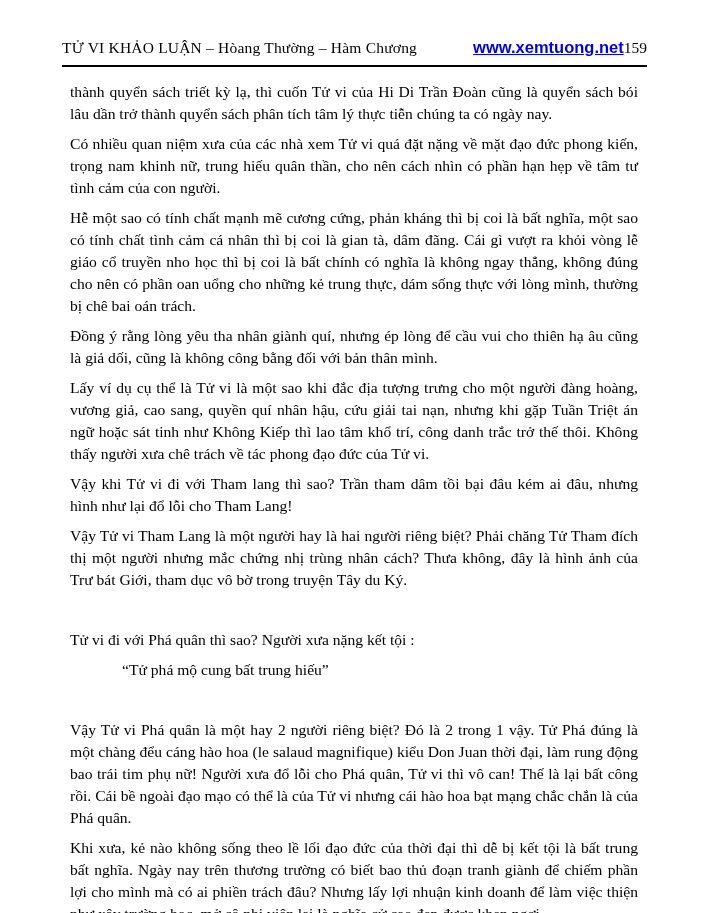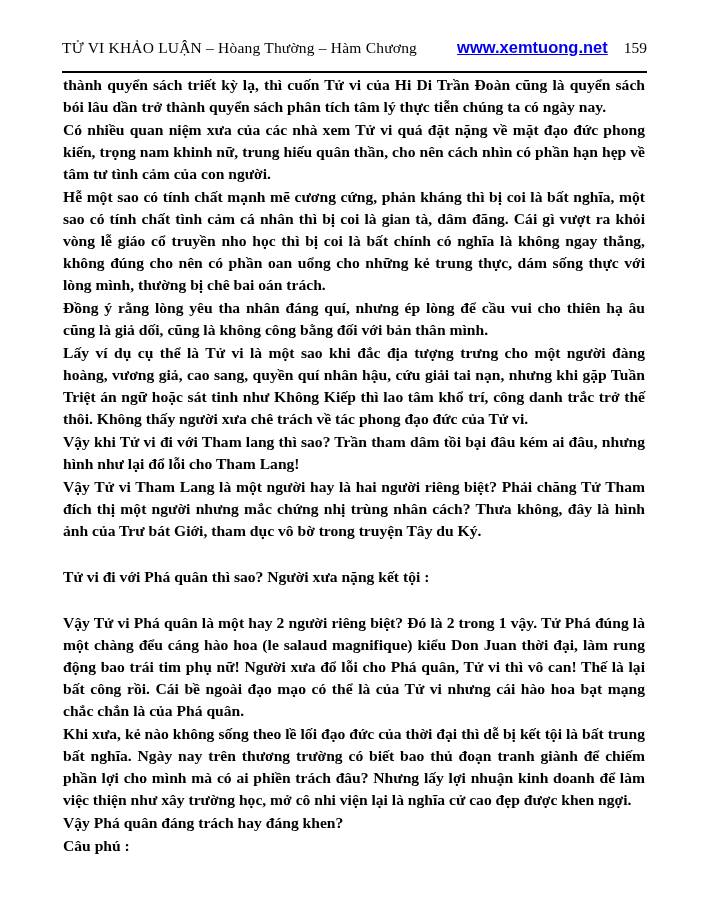"TỬ VI KHẢO LUẬN –" .header { padding-bottom: 14px -> 8px }
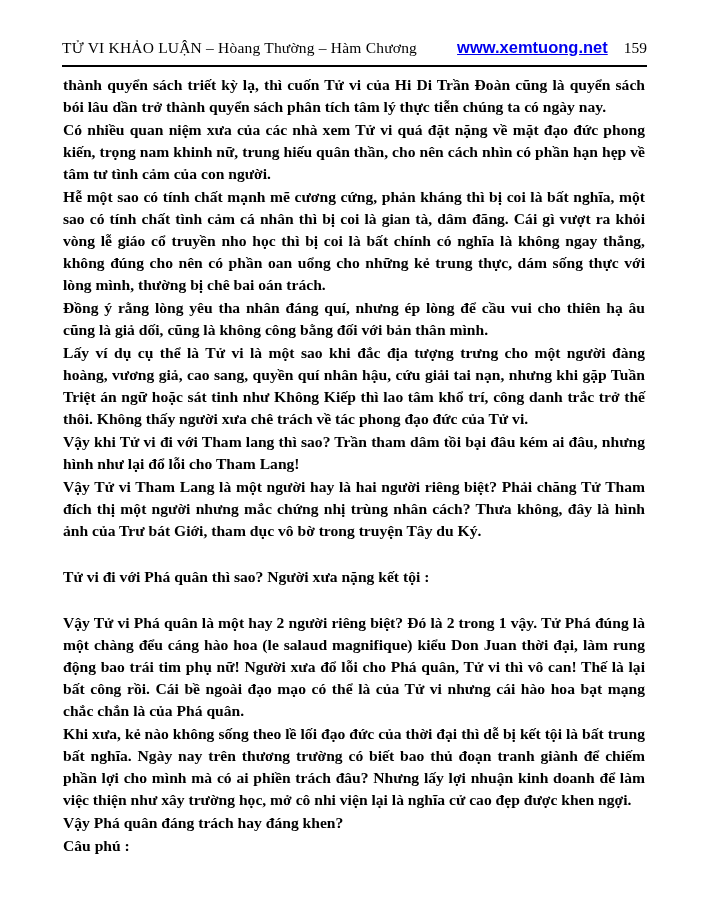"www.xemtuong.net" .header-right { gap: 16px -> none }
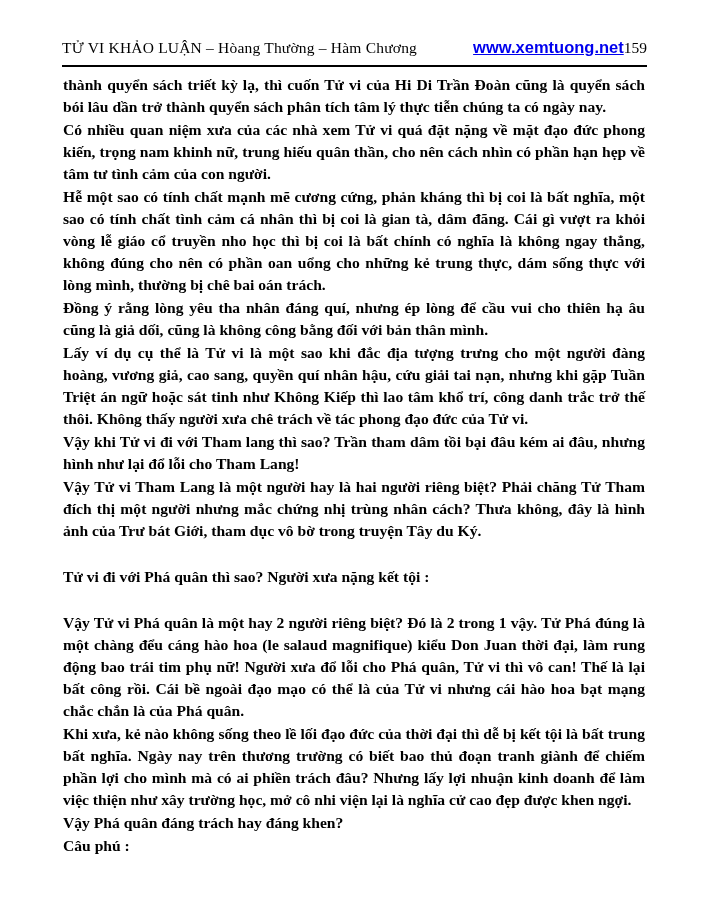"thành quyển sách triết kỳ" .para { font-weight: bold -> none; margin: 1px -> 8px }
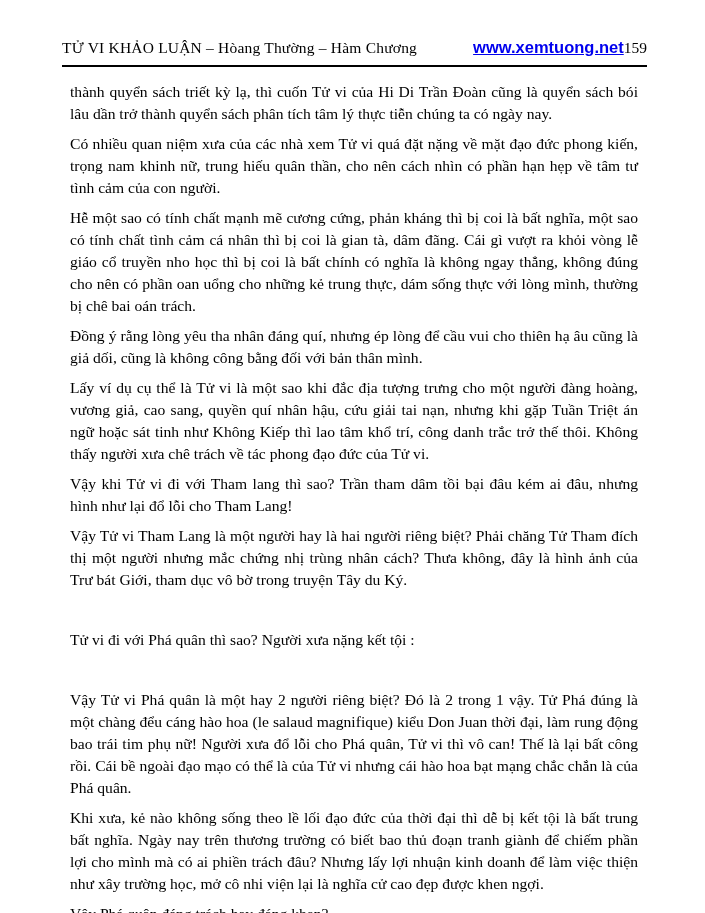"Đồng ý rằng lòng yêu" p.para { text: đáng -> giành }
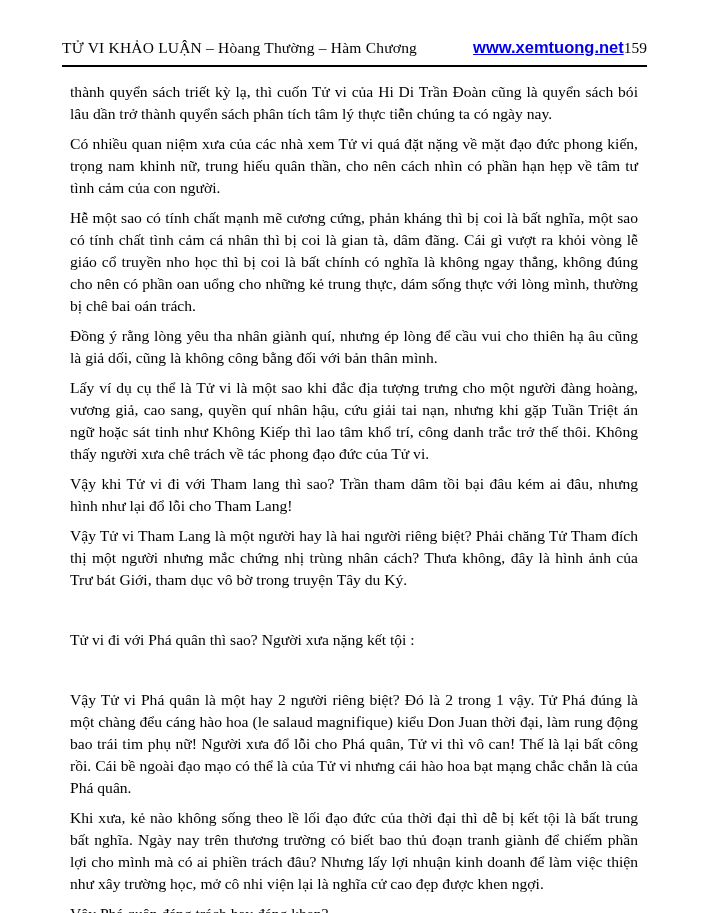"“Tử phá mộ cung bất" p.para { html: none -> <p>“Tử phá mộ cung bất trung hiếu”</p> }
